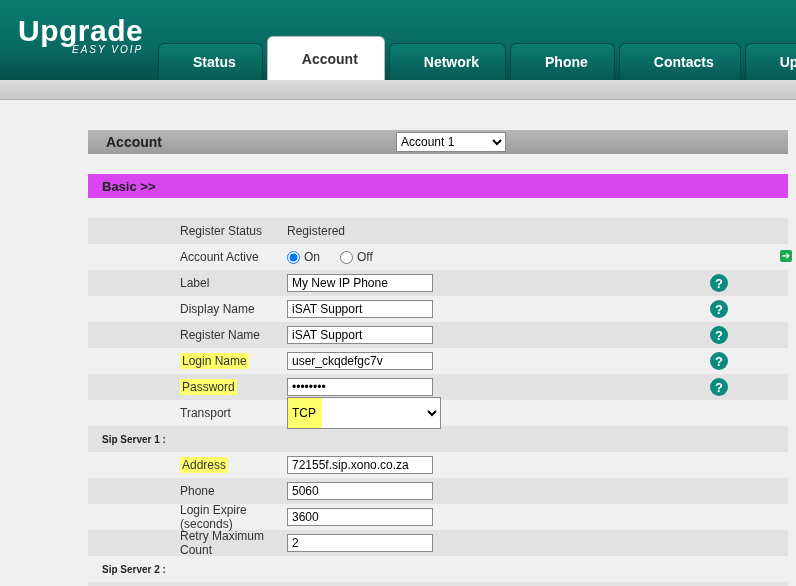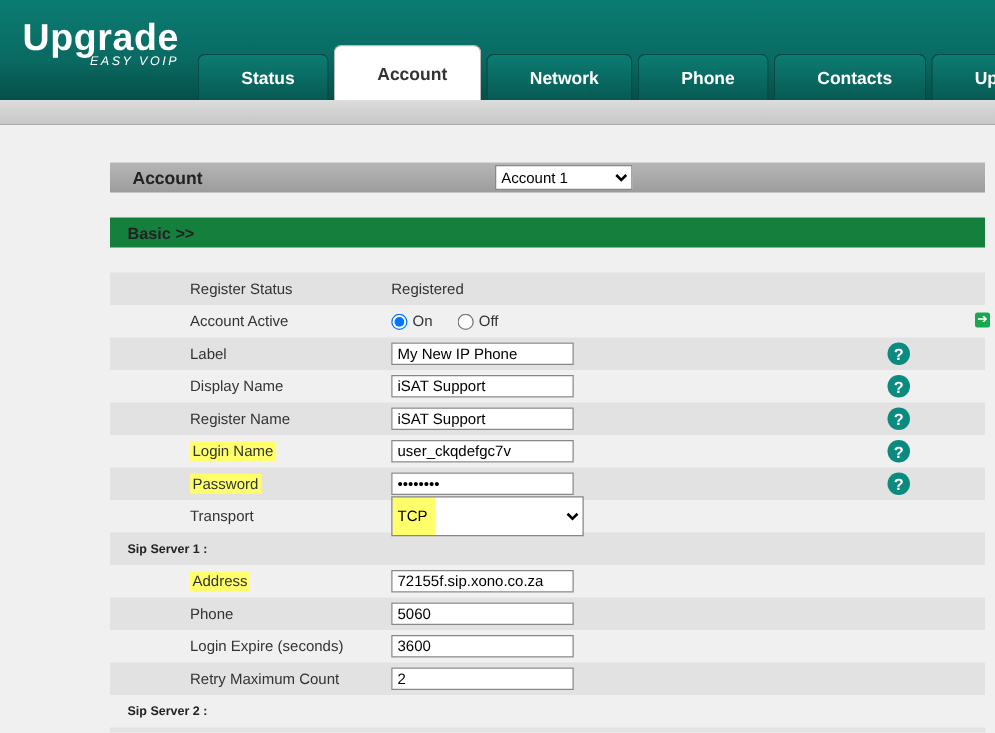"Basic >>" .section-header { background: #15803d -> #d946ef }
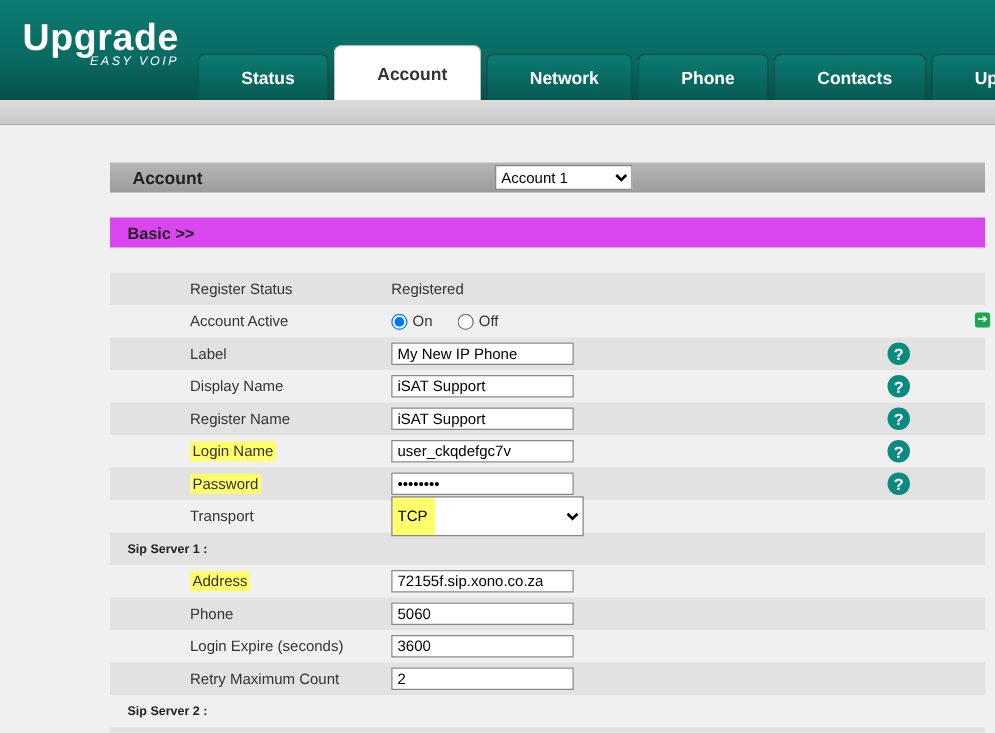"Register Status" .form-row .label-cell { padding-left: 64px -> 92px; width: 225px -> 199px }
